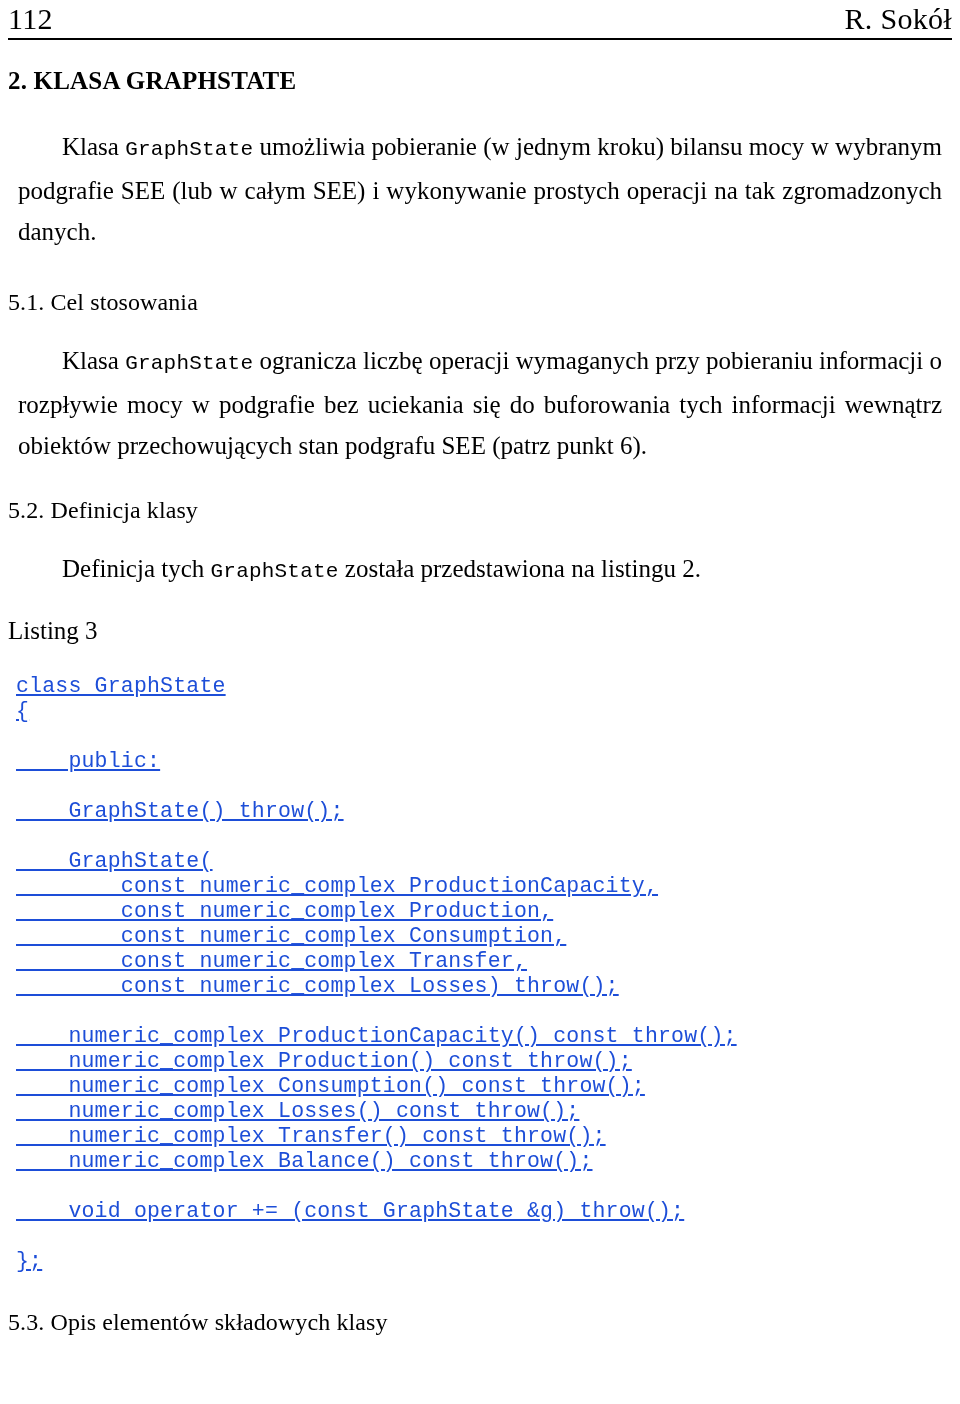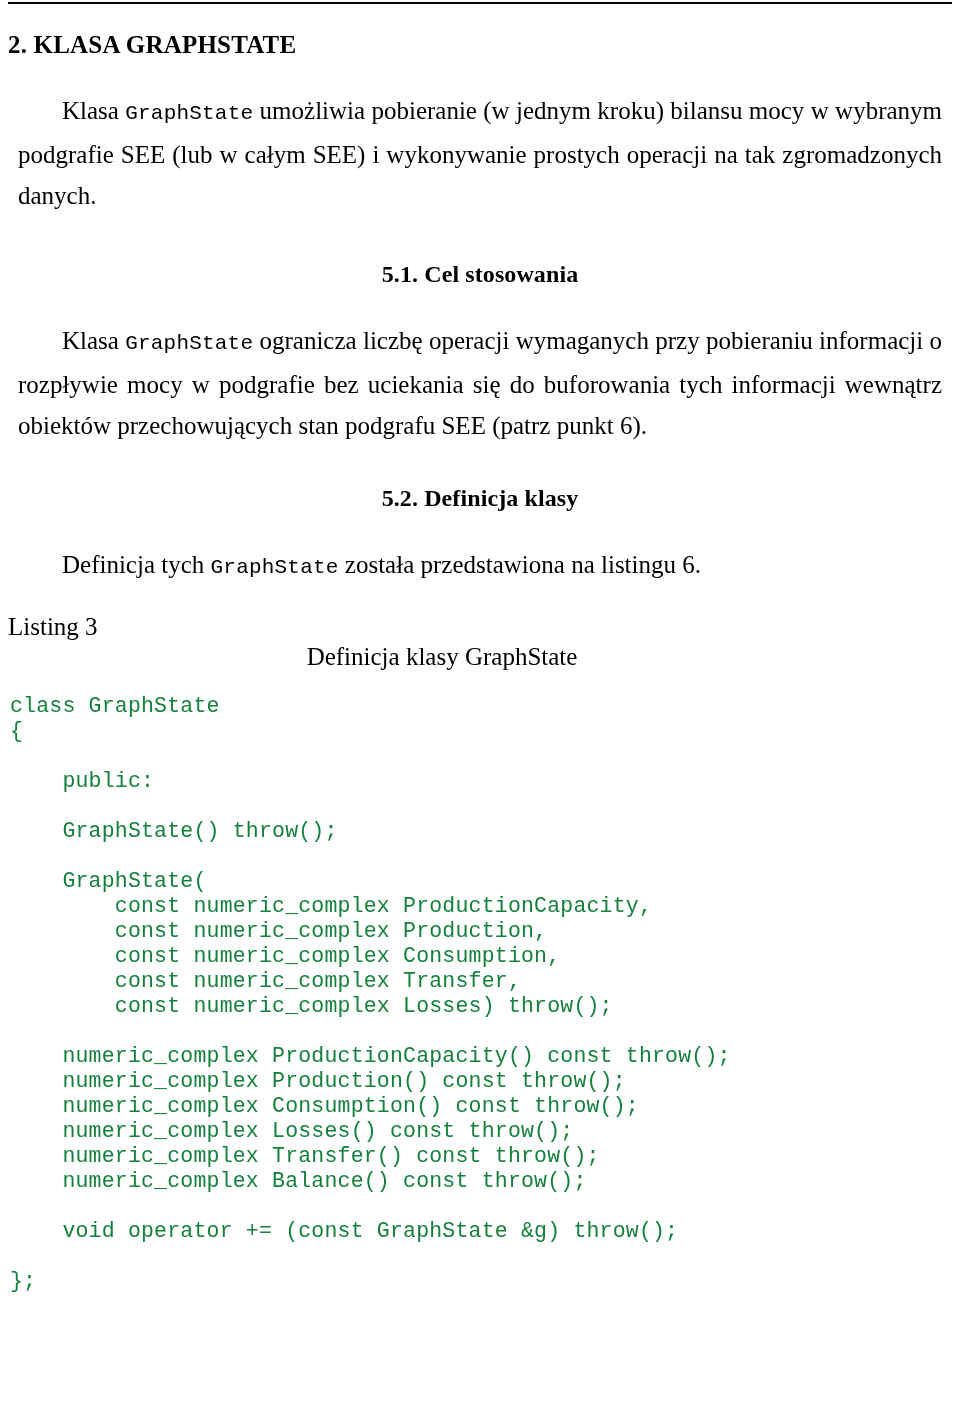"112" div.runhead { html: none -> <div> <span>112</span> <span>R. Sokół</span> </div> }
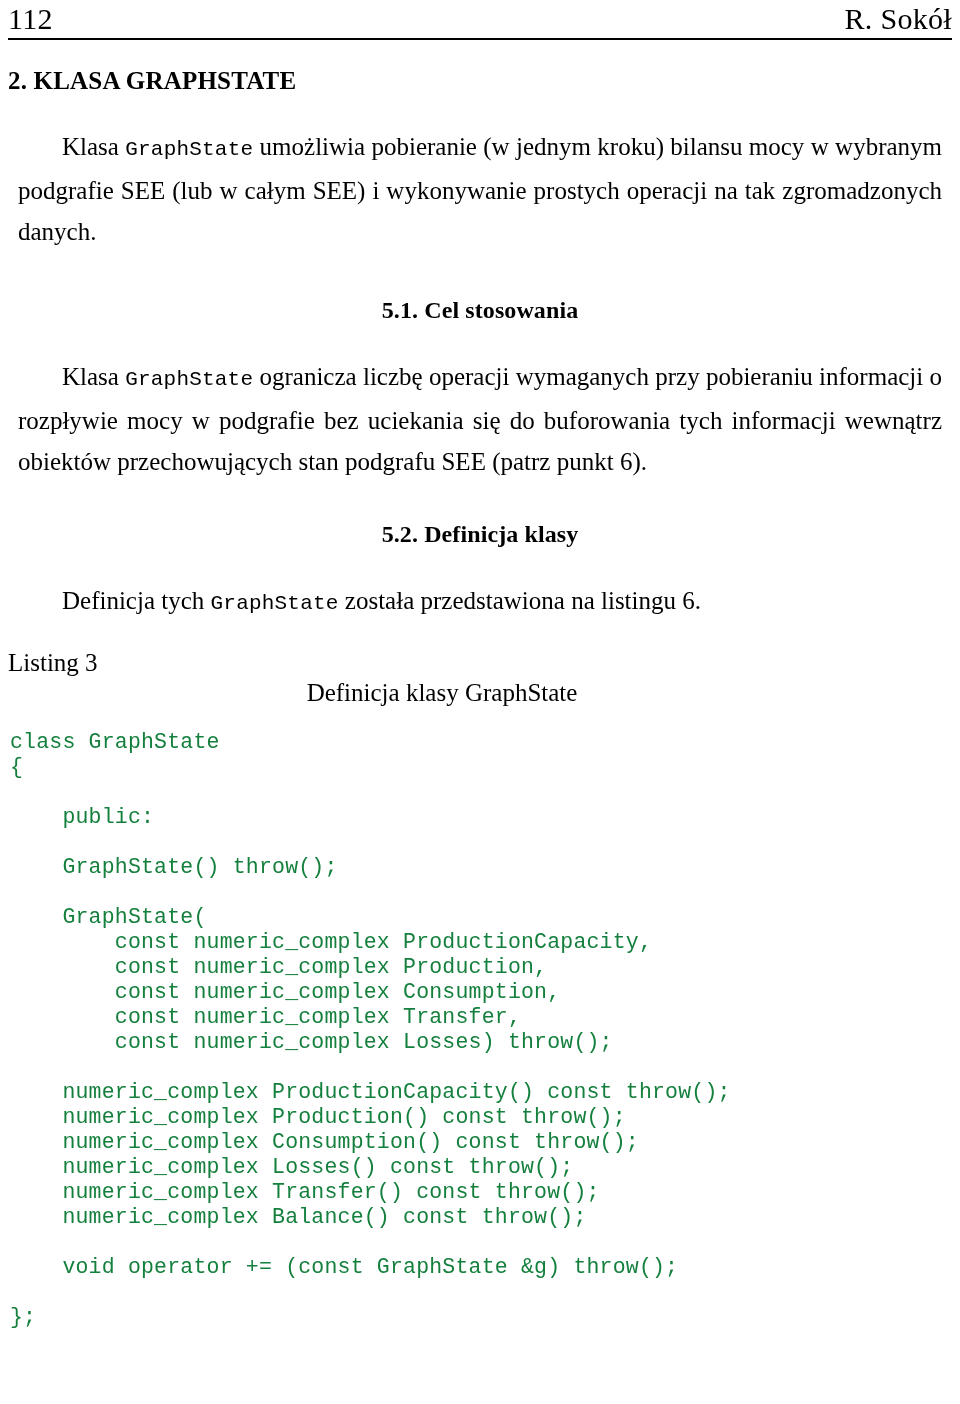"5.1. Cel stosowania" h2.subsec { font-weight: bold -> normal; margin: 8px -> 0; text-align: center -> none }
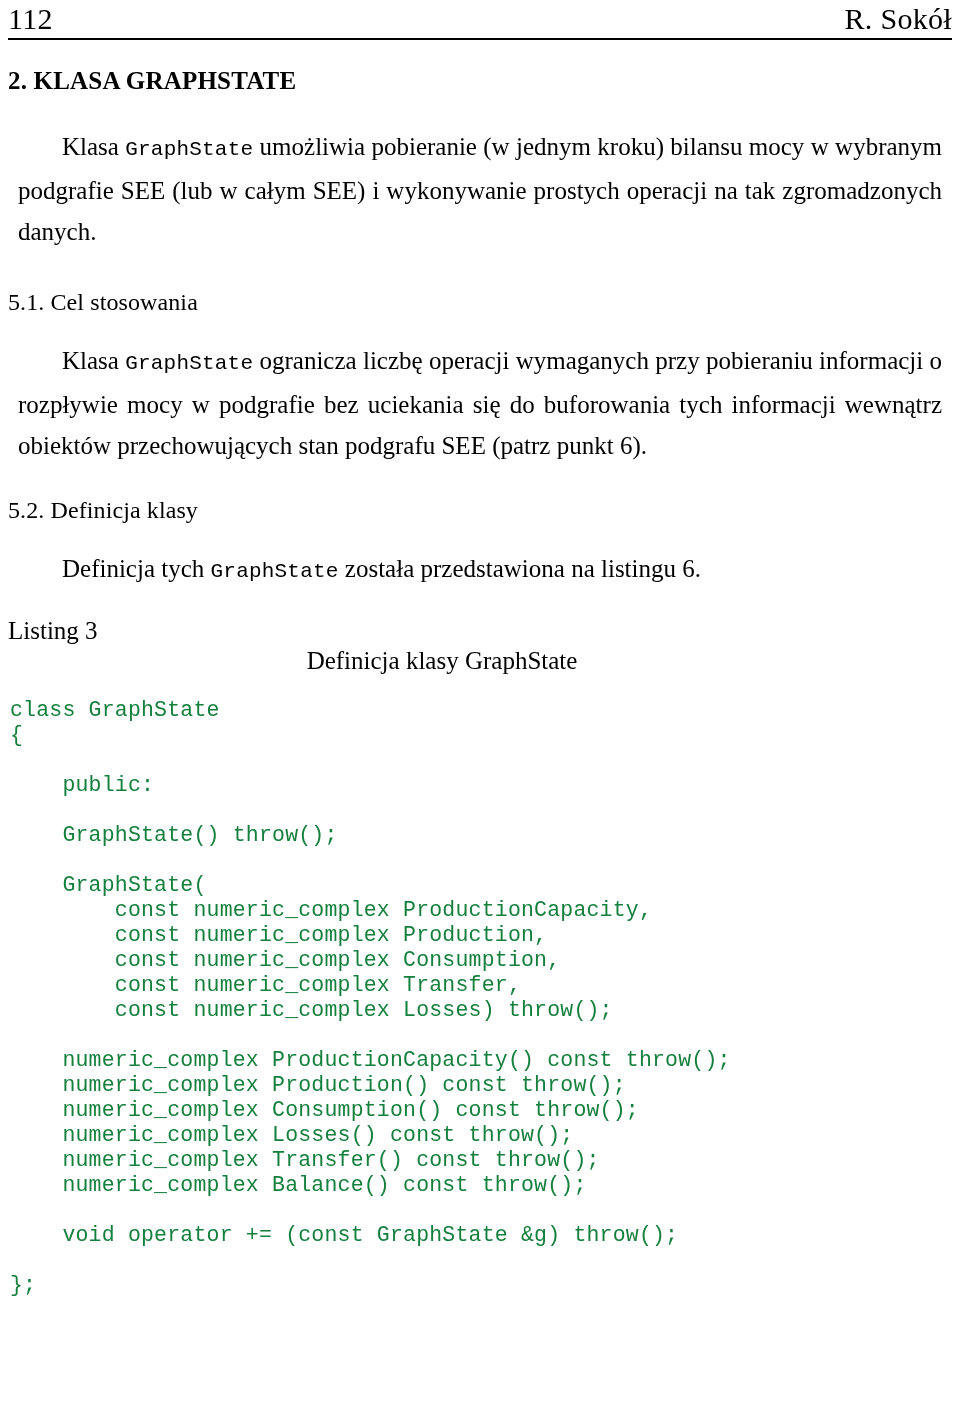"została przedstawiona na listingu 6." span { text: 6 -> 2 }
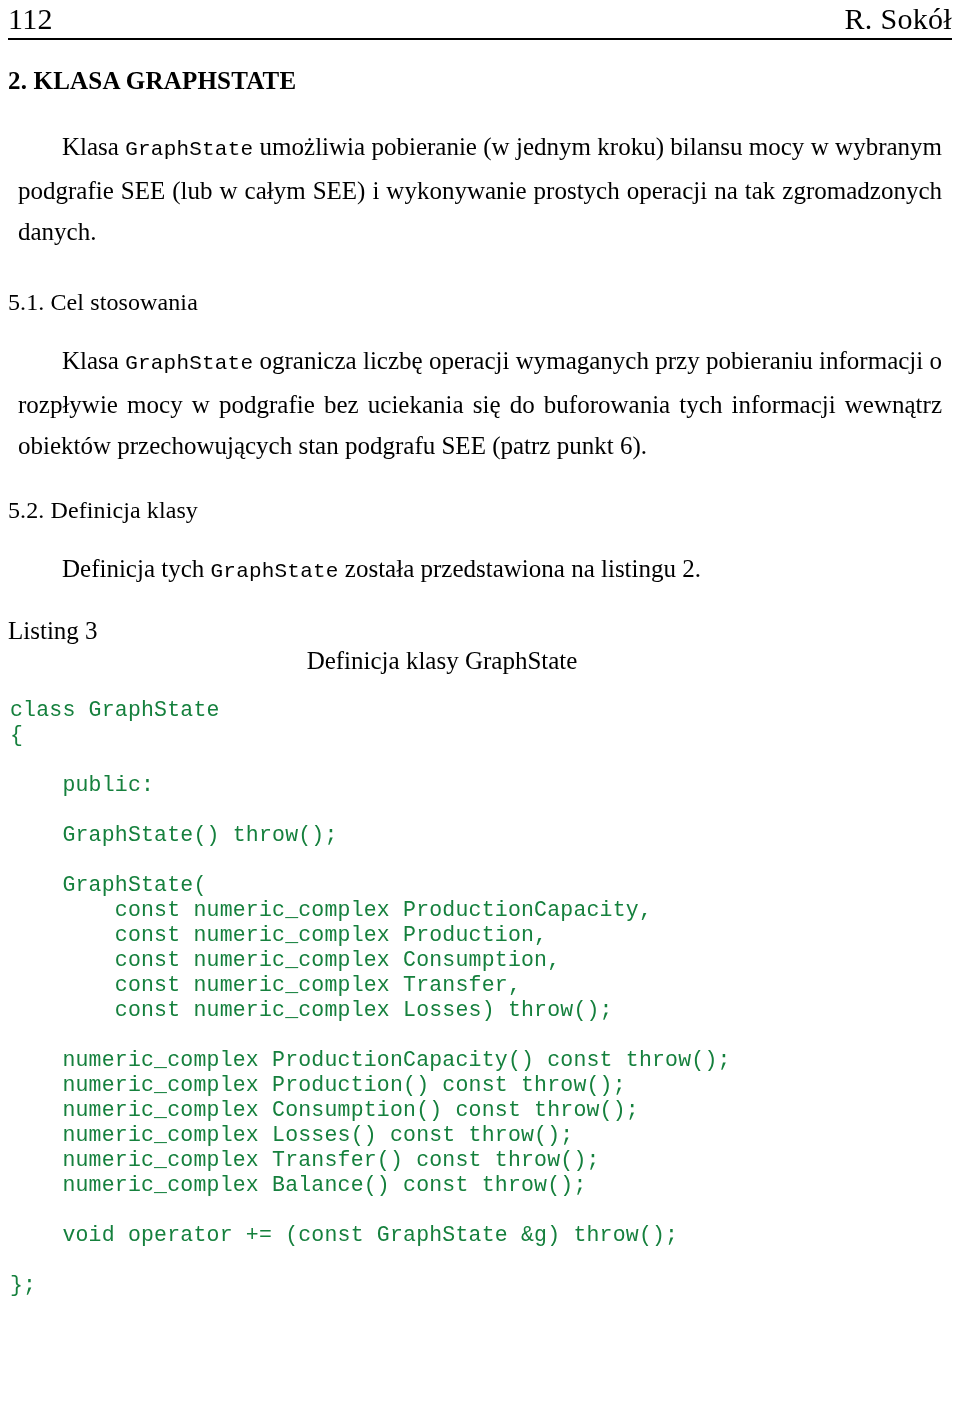"Definicja klasy GraphState" div.listing-title { html: <div>Definicja klasy GraphState</div> -> none }
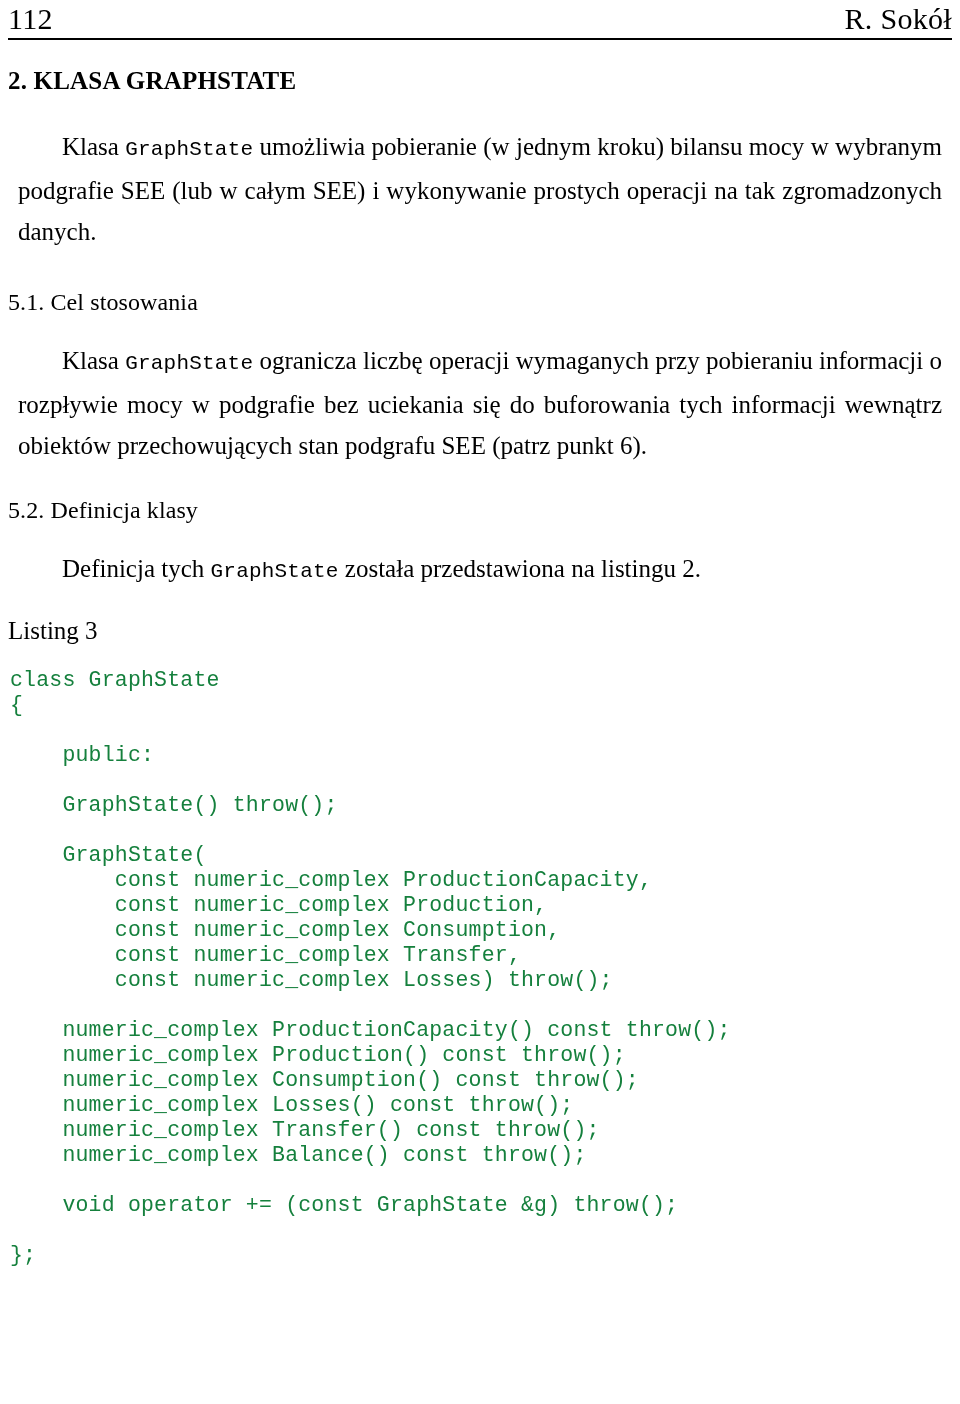"class GraphState" pre.listing { color: #15803d -> #1d4ed8; margin: 2px -> 8px; text-decoration: none -> underline }
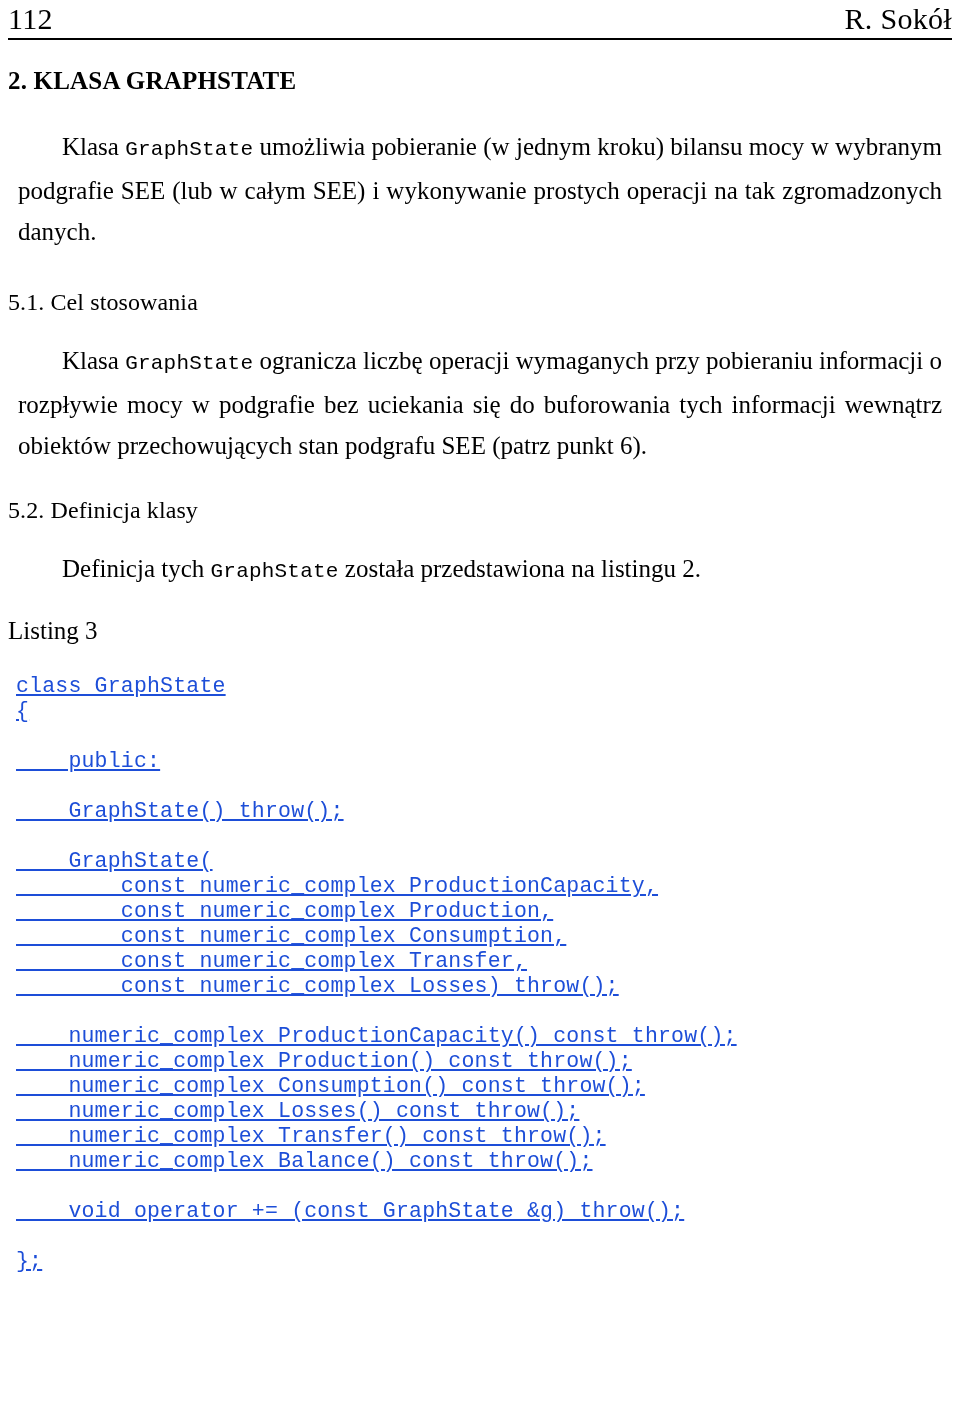"5.3. Opis elementów składowych klasy" h2.subsec { html: none -> <h2>5.3. Opis elementów składowych klasy</h2> }
